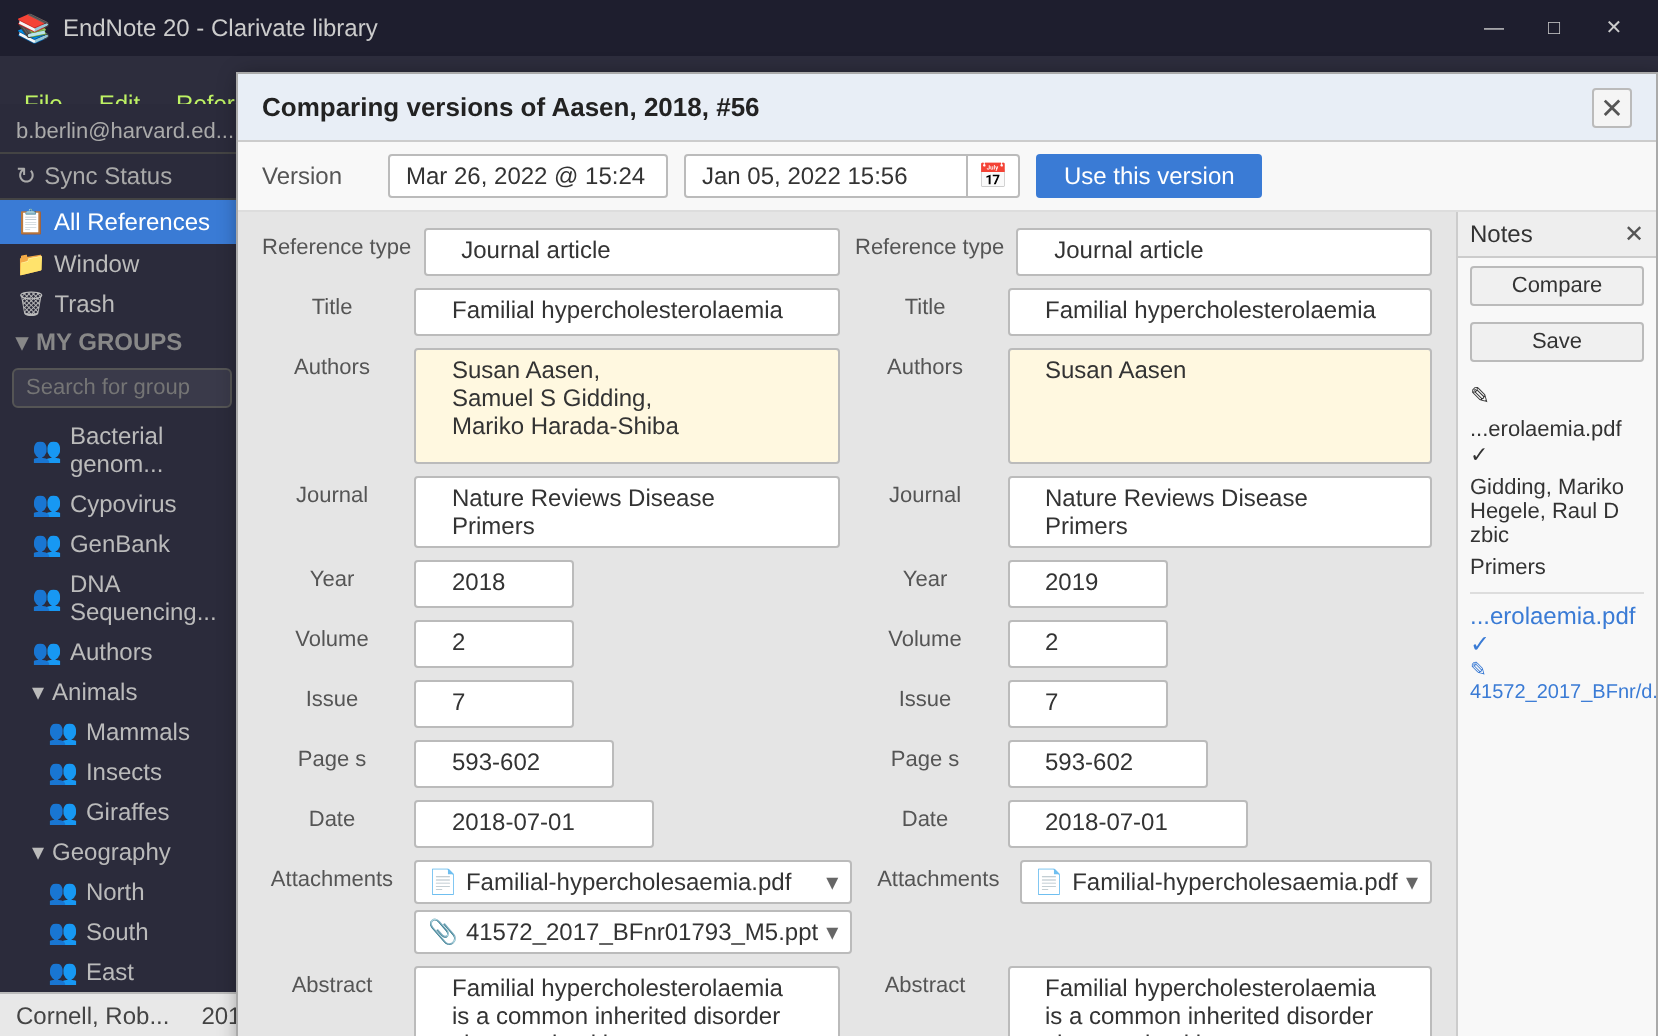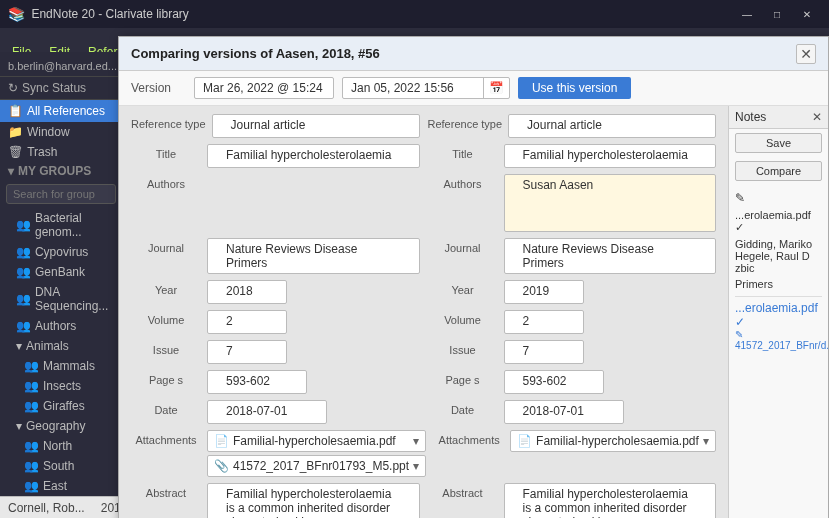"Save" button.notes-btn { order: before "Compare" -> after "Compare" }
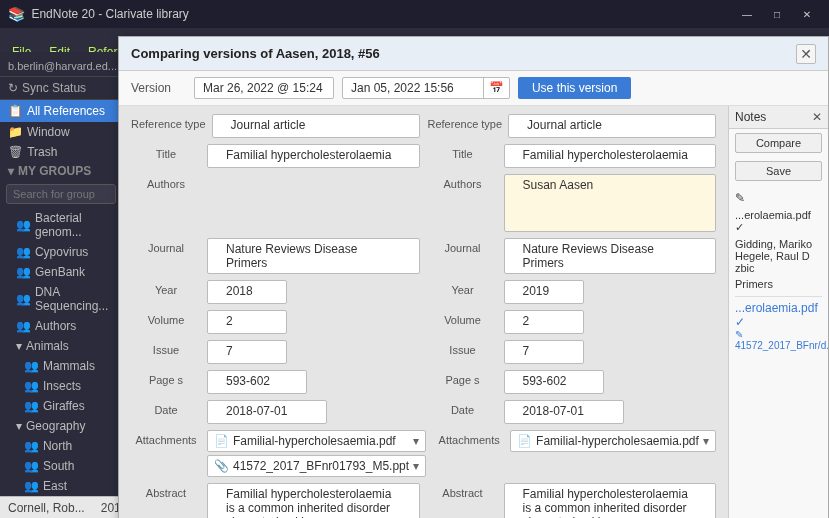"Susan Aasen," div.field-input { html: none -> <div>Susan Aasen, Samuel S Gidding, Mariko Harada-Shiba</div> }
